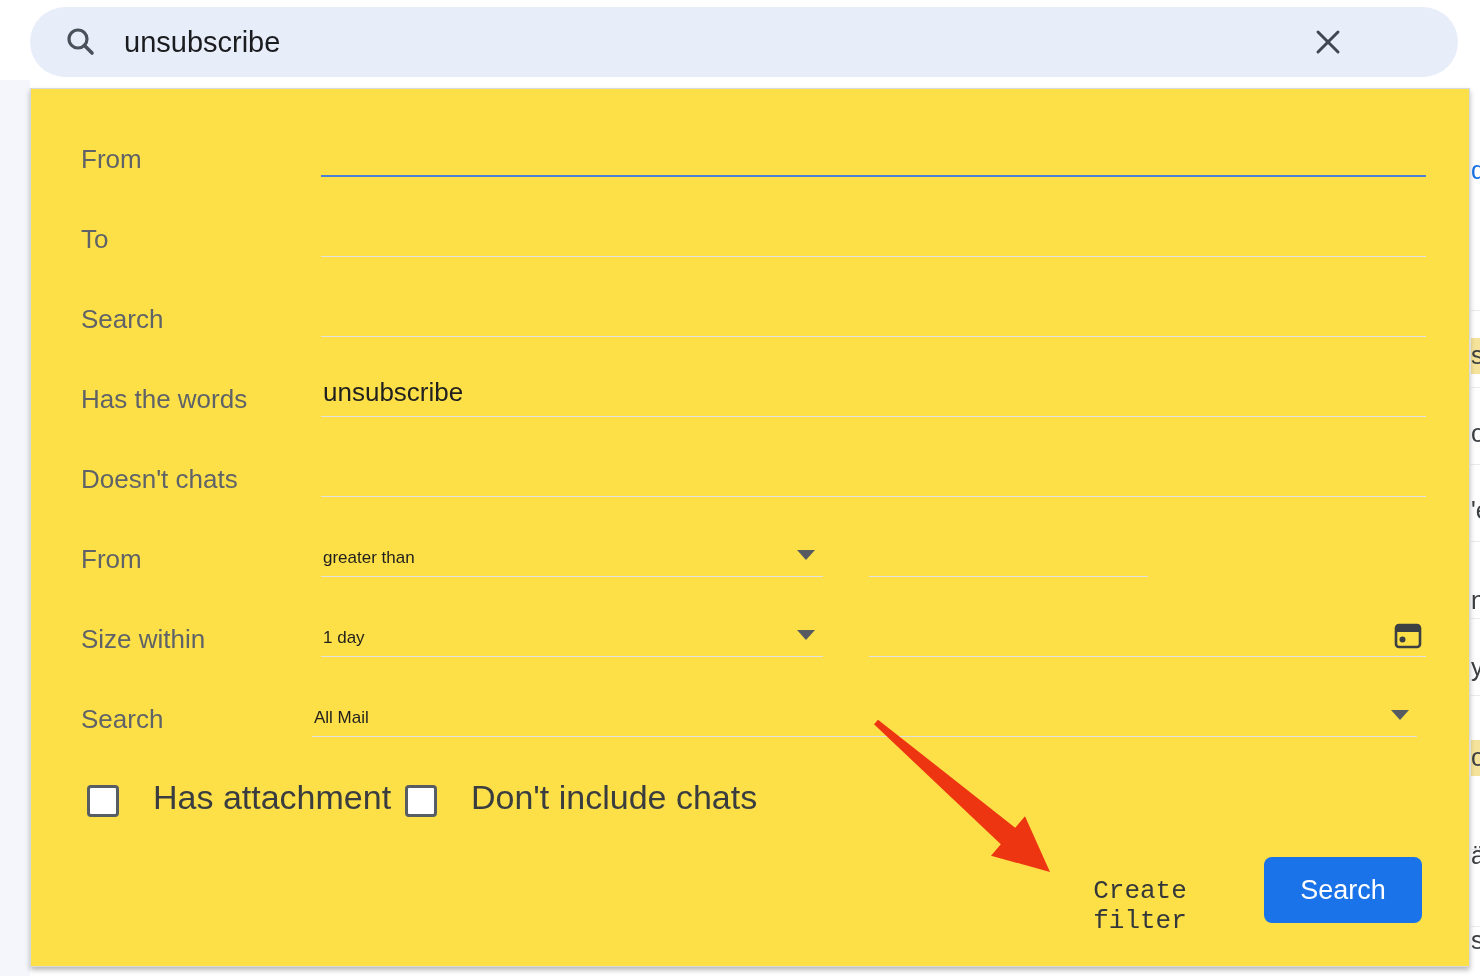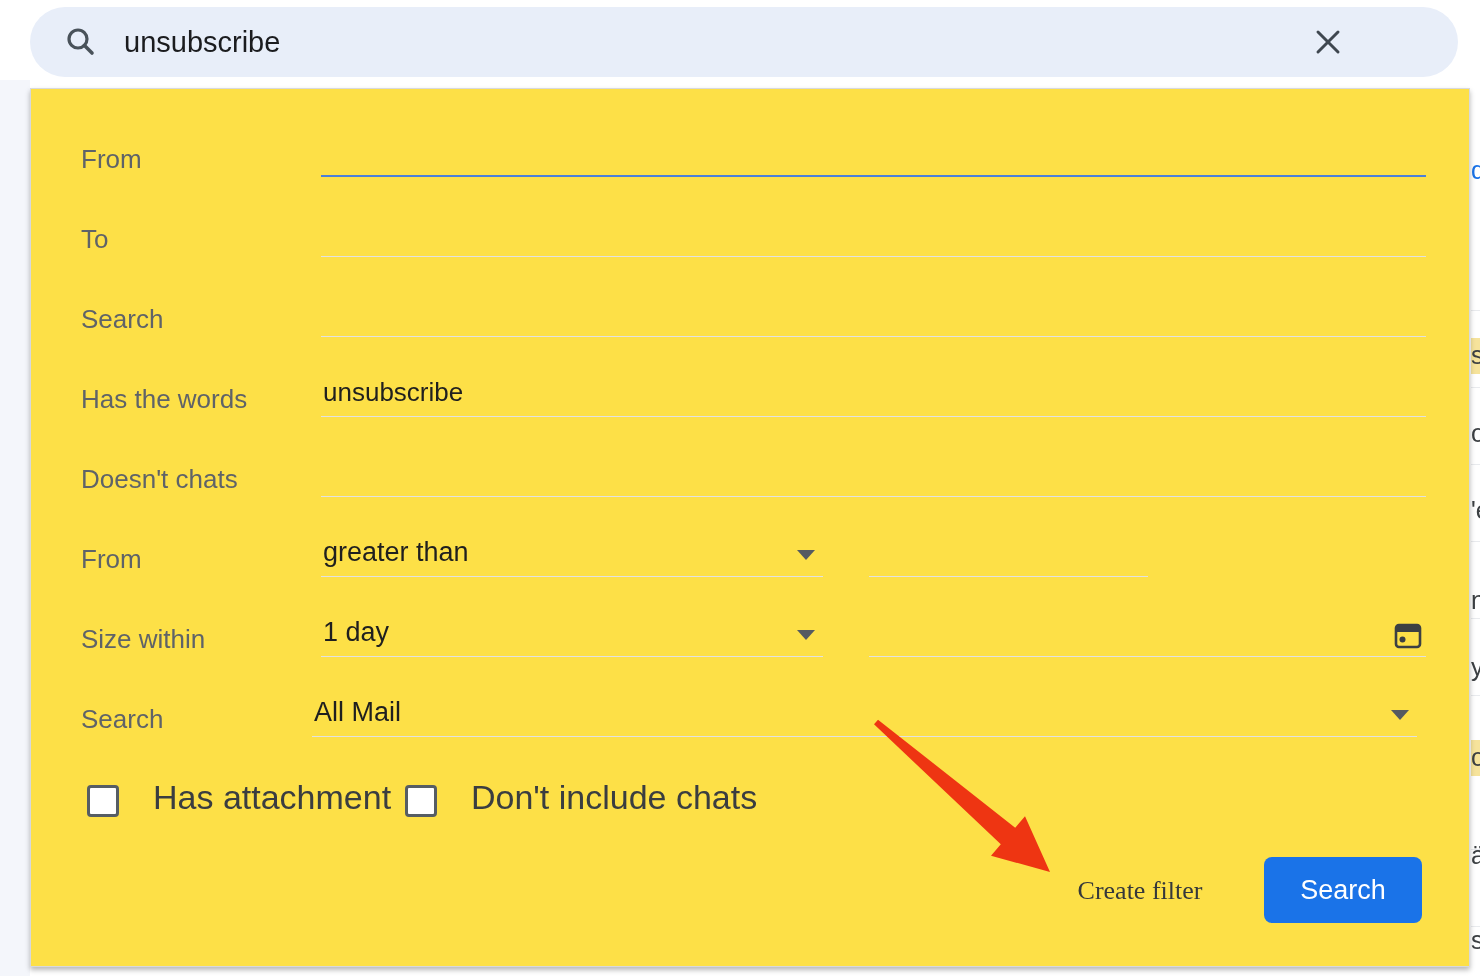"greater than" .select { font-size: 27px -> 17px }
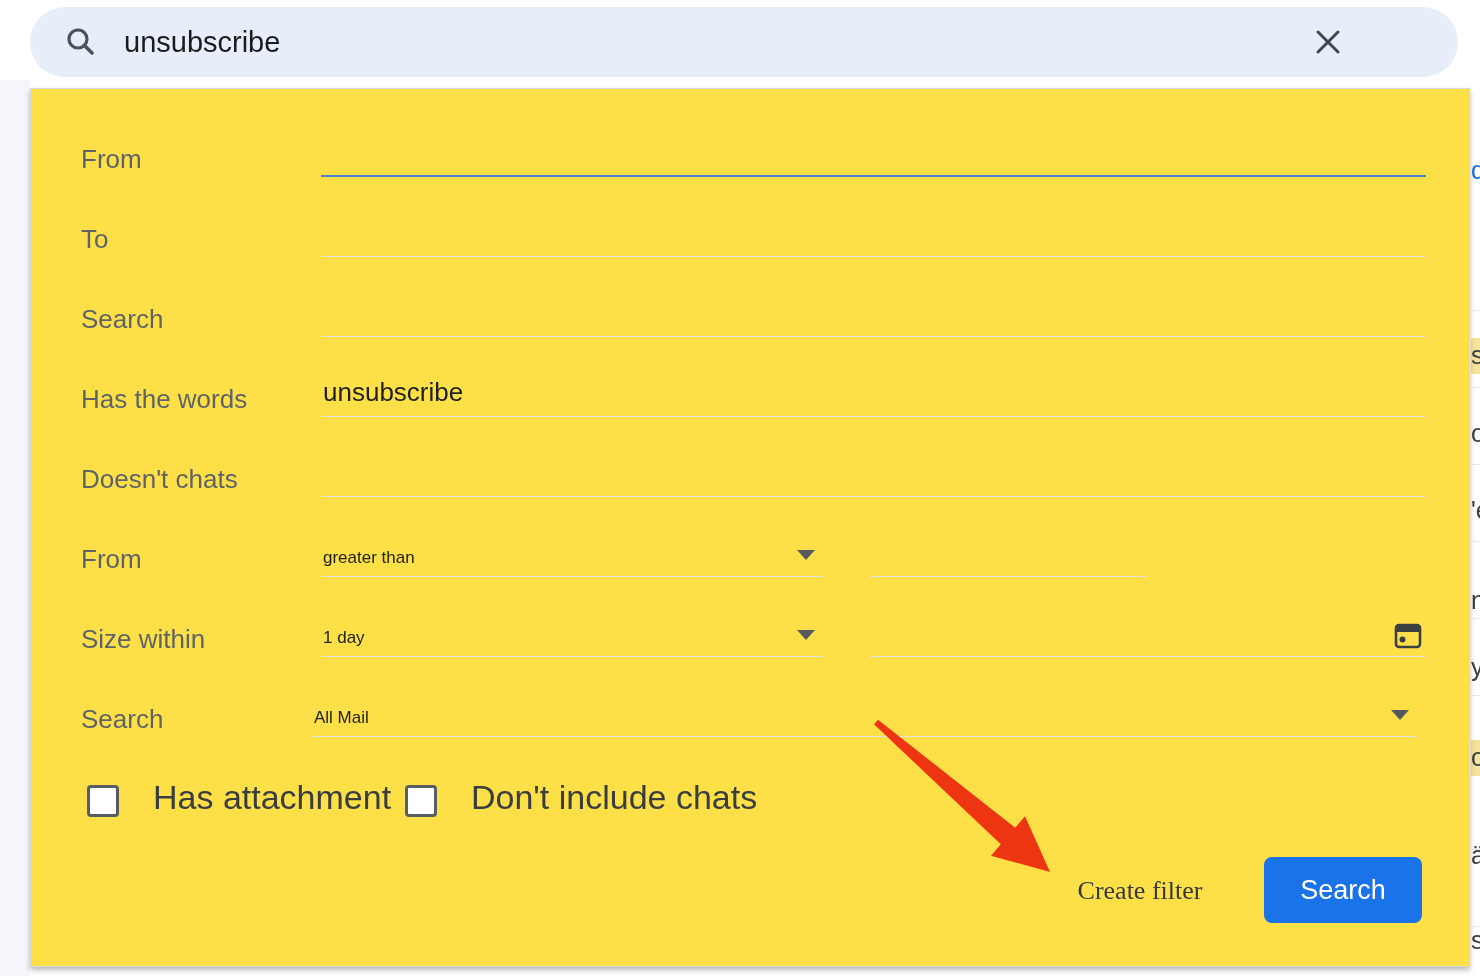"Create filter" .create-filter { font-family: Liberation Serif, serif -> Liberation Mono, monospace }
